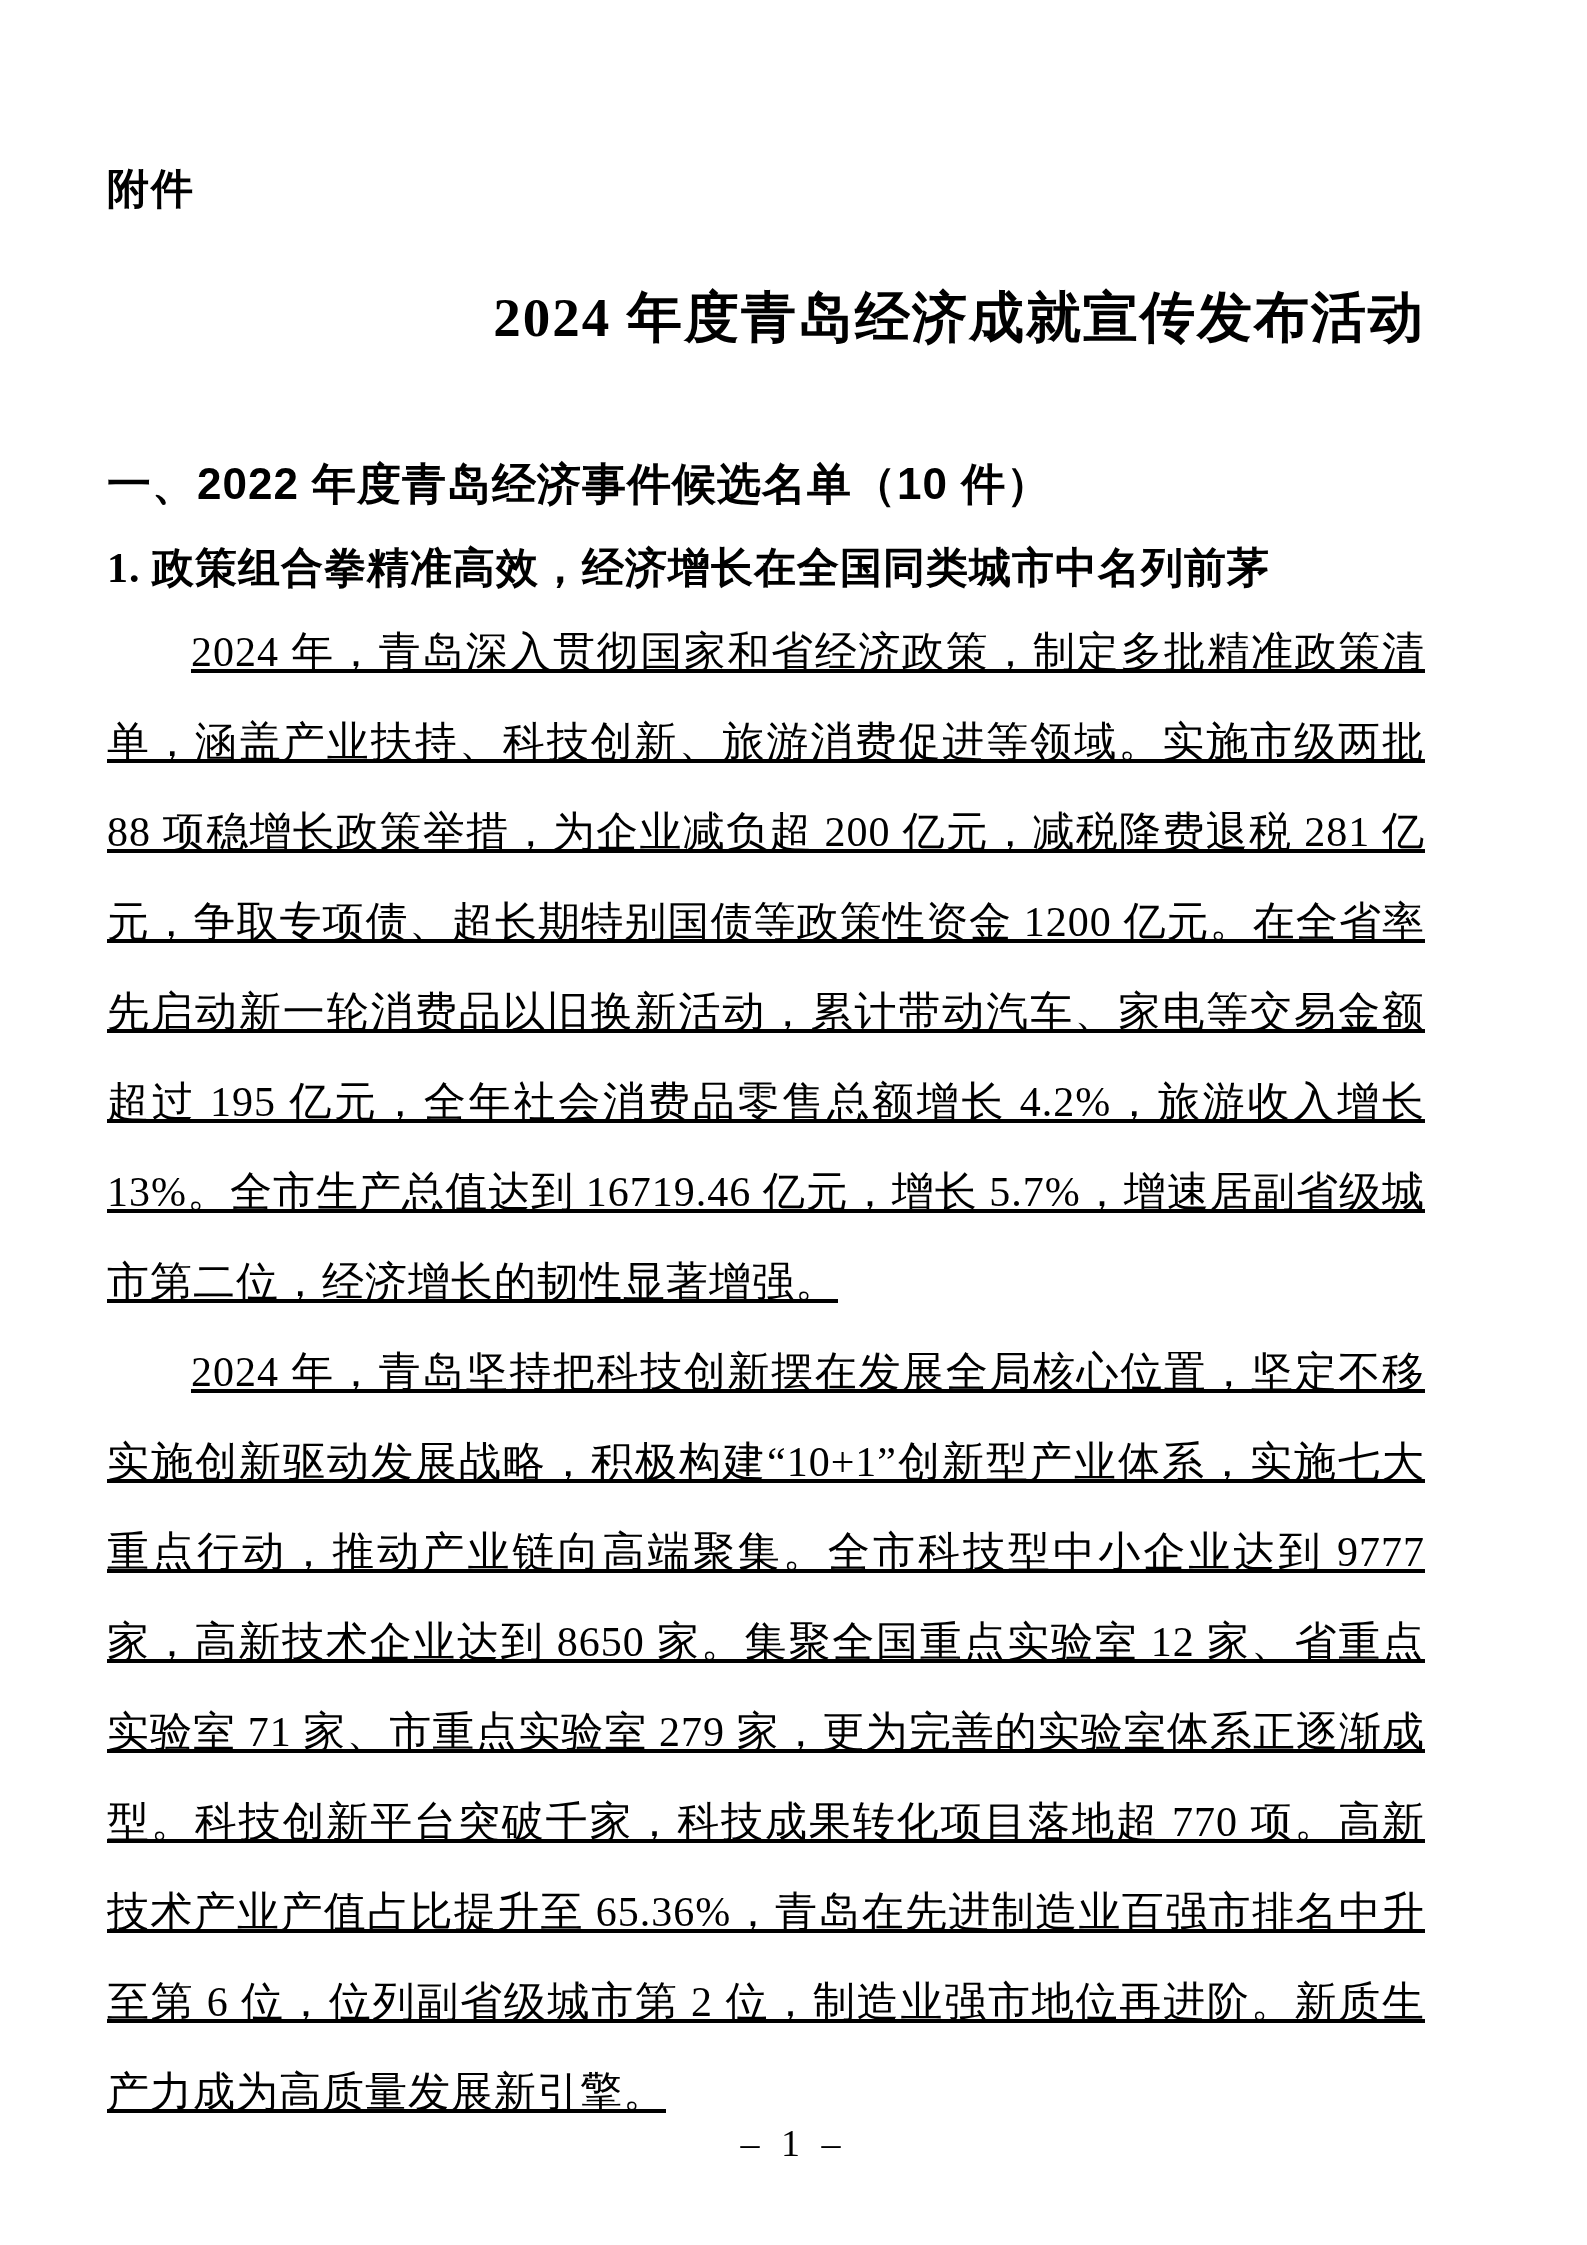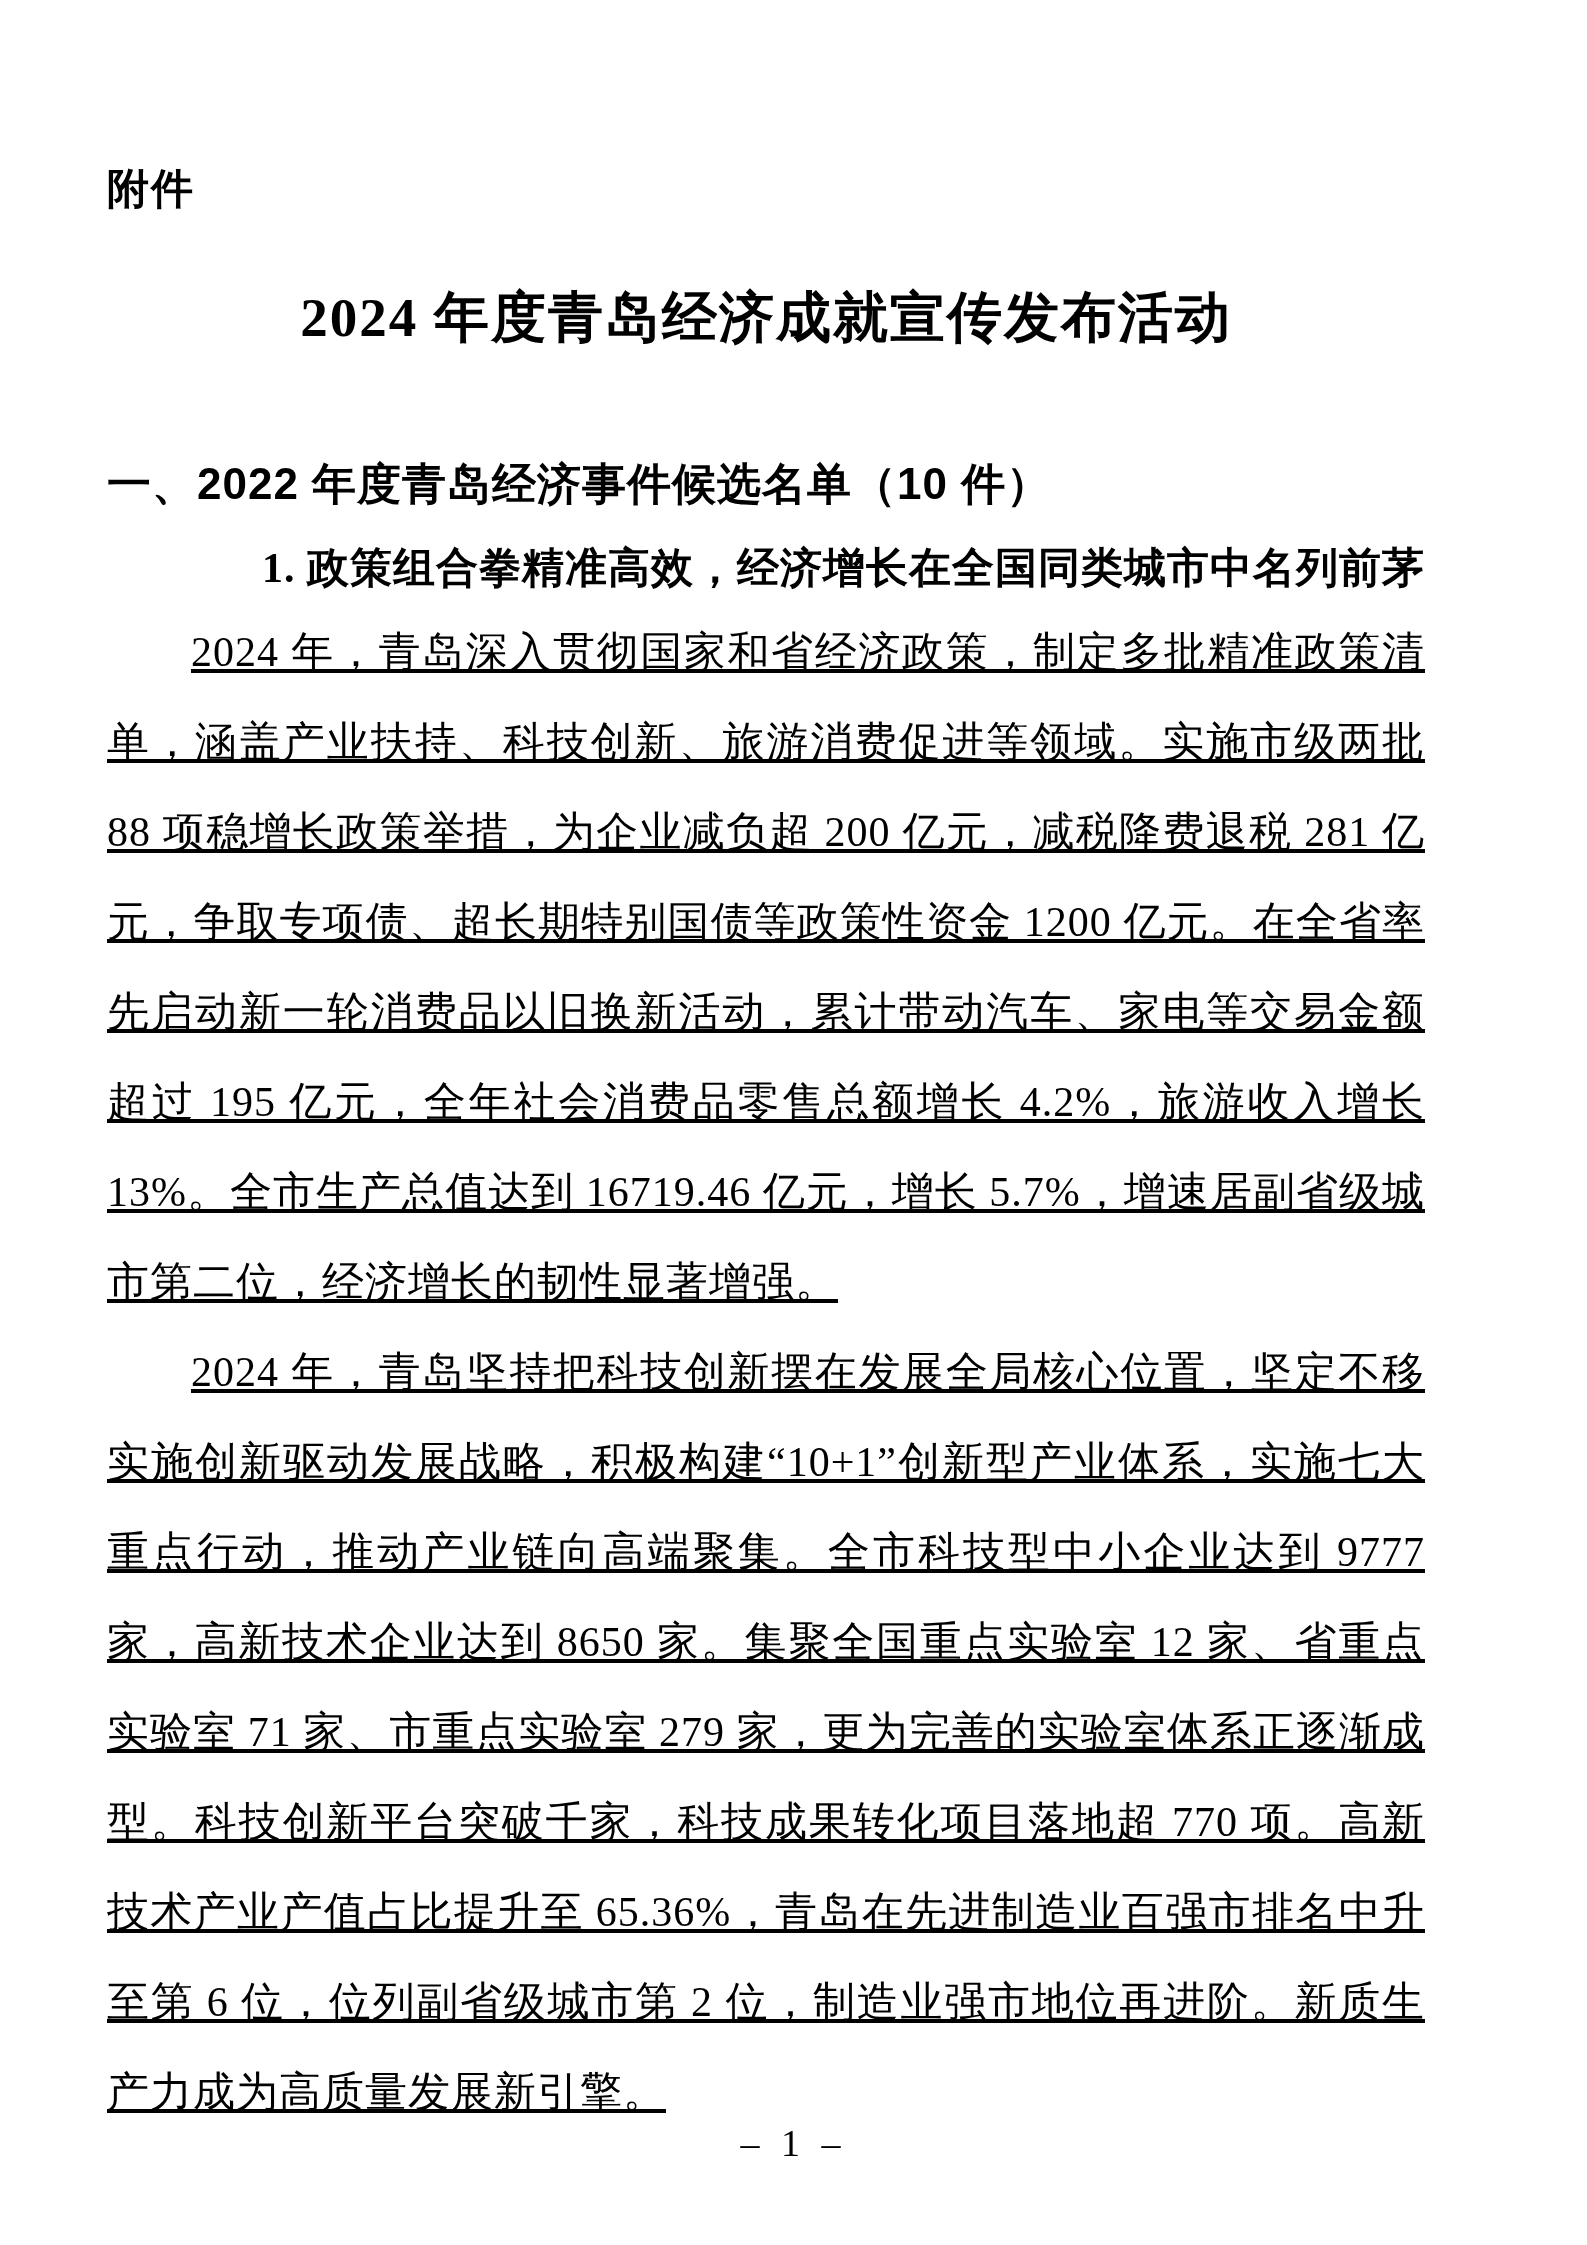"2024 年度青岛经济成就宣传发布活动" .doc-title { text-align: center -> right }
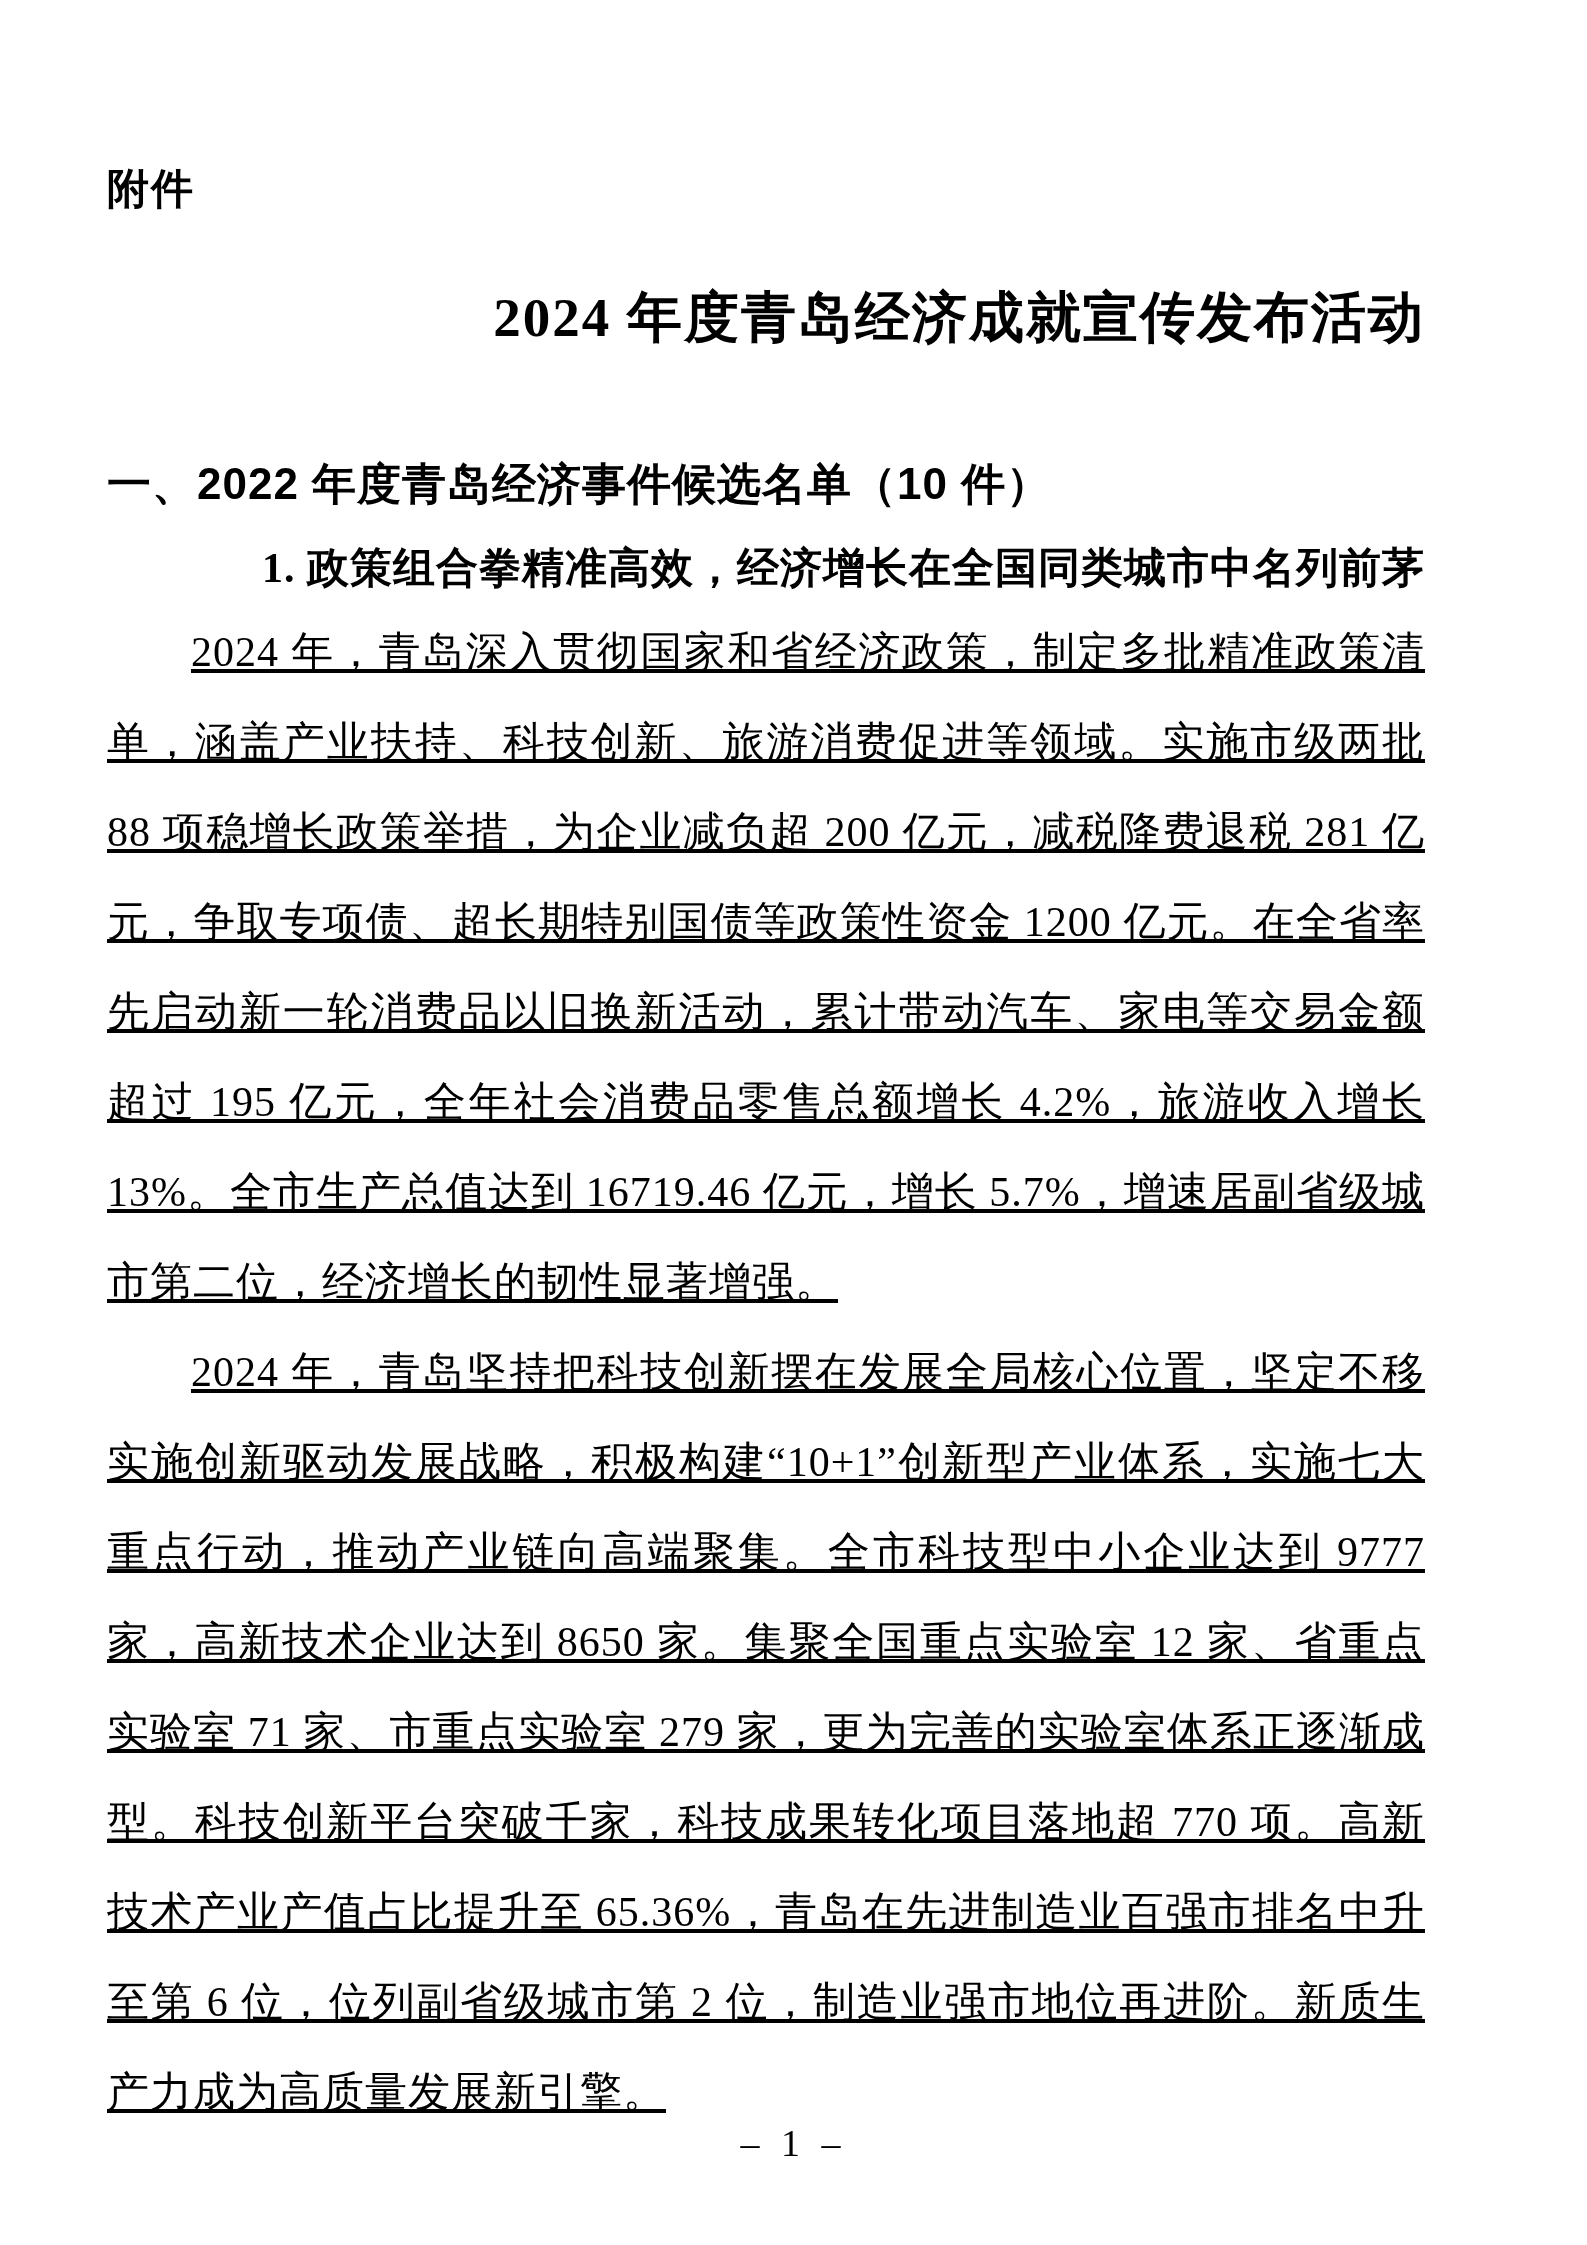"1. 政策组合拳精准高效，经济增长在全国同类城市中名列前茅" .item-heading { text-align: right -> left }
